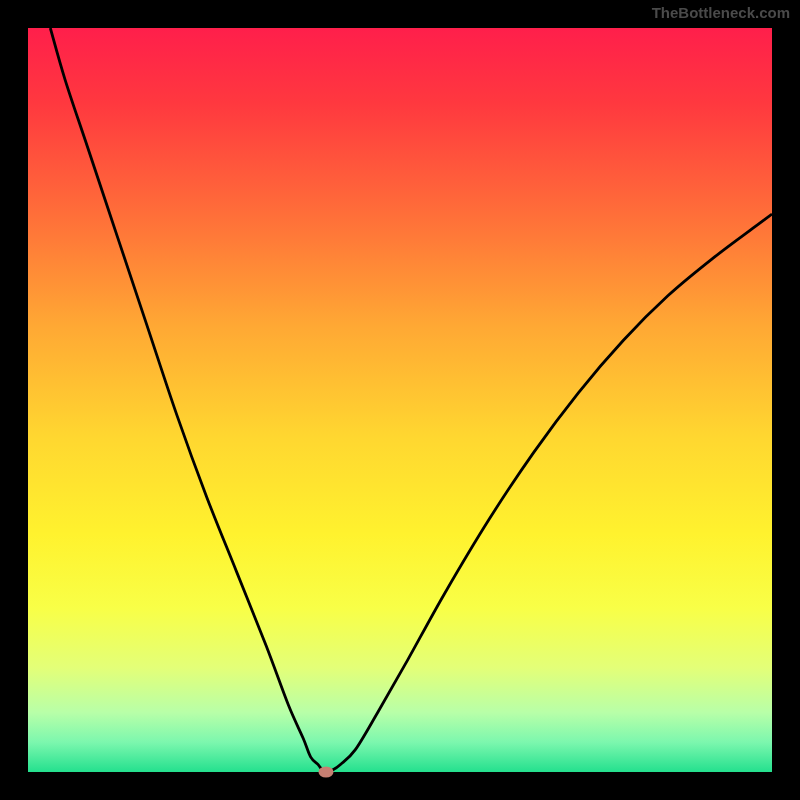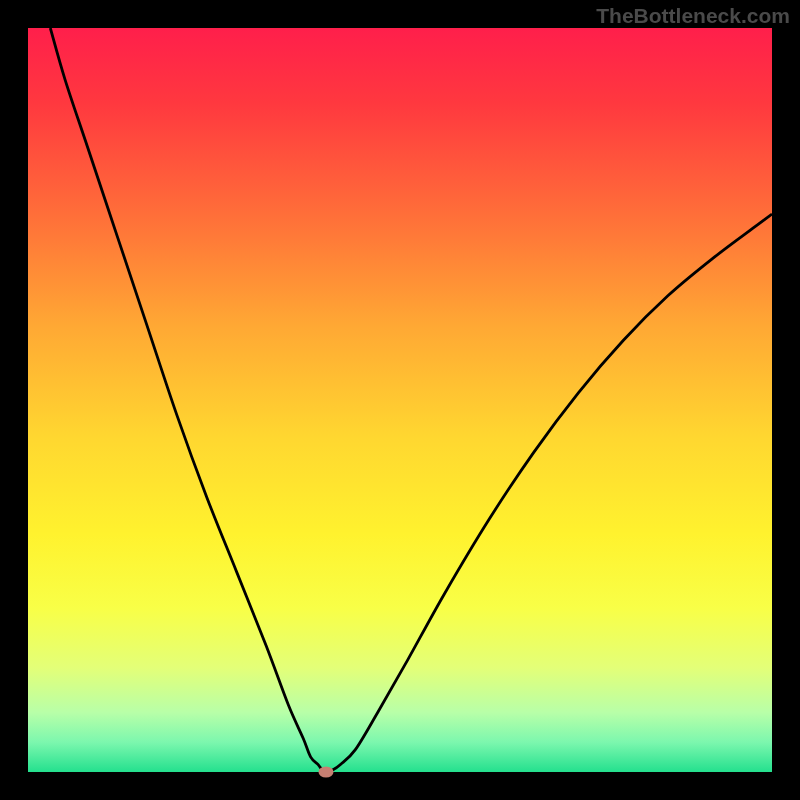"TheBottleneck.com" .watermark { font-size: 21px -> 15px }
